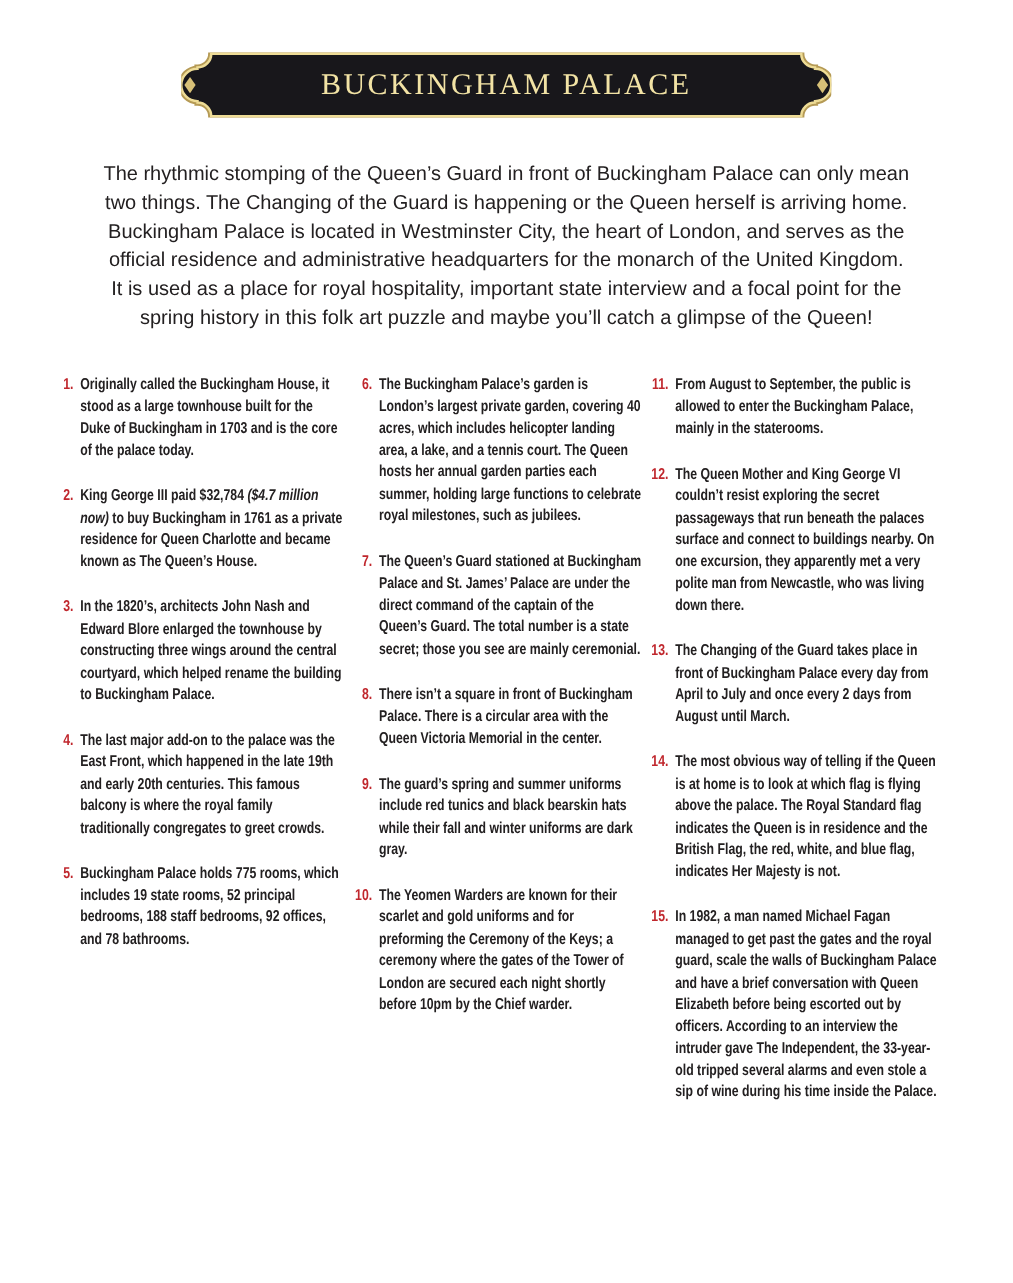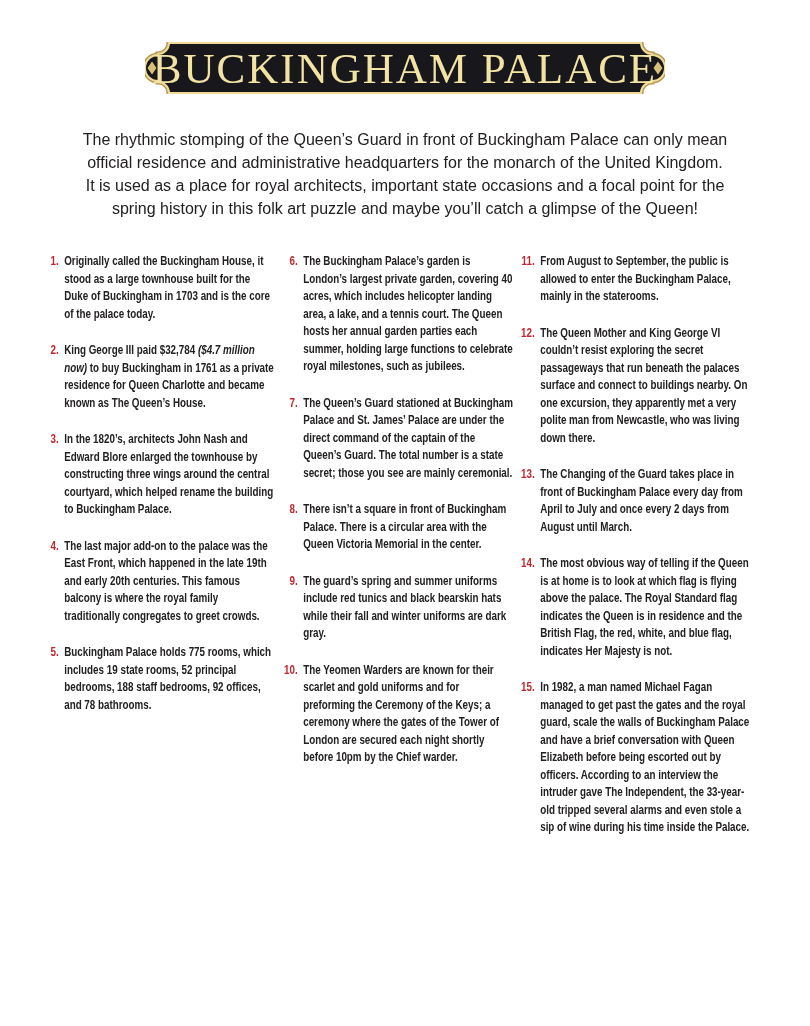"BUCKINGHAM PALACE" .banner-title { font-size: 43px -> 24px }
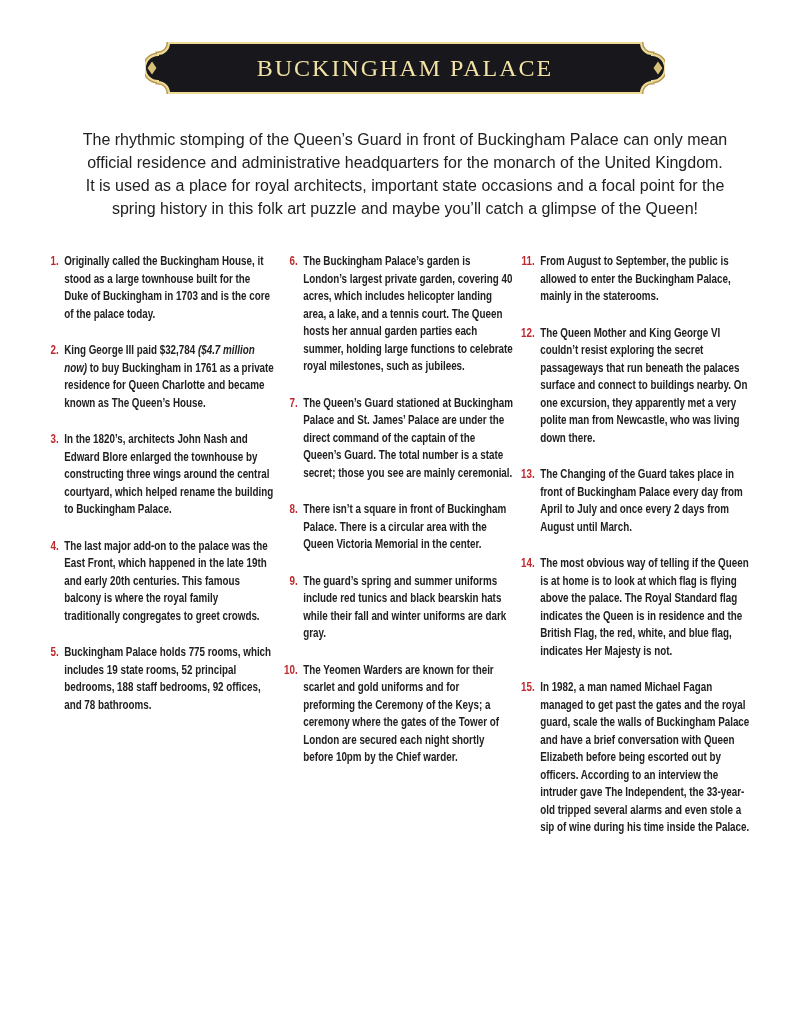"two things. The Changing of" div.intro-line { html: none -> <div>two things. The Changing of the Guard is happening or the Queen herself is arriving home.</div> }
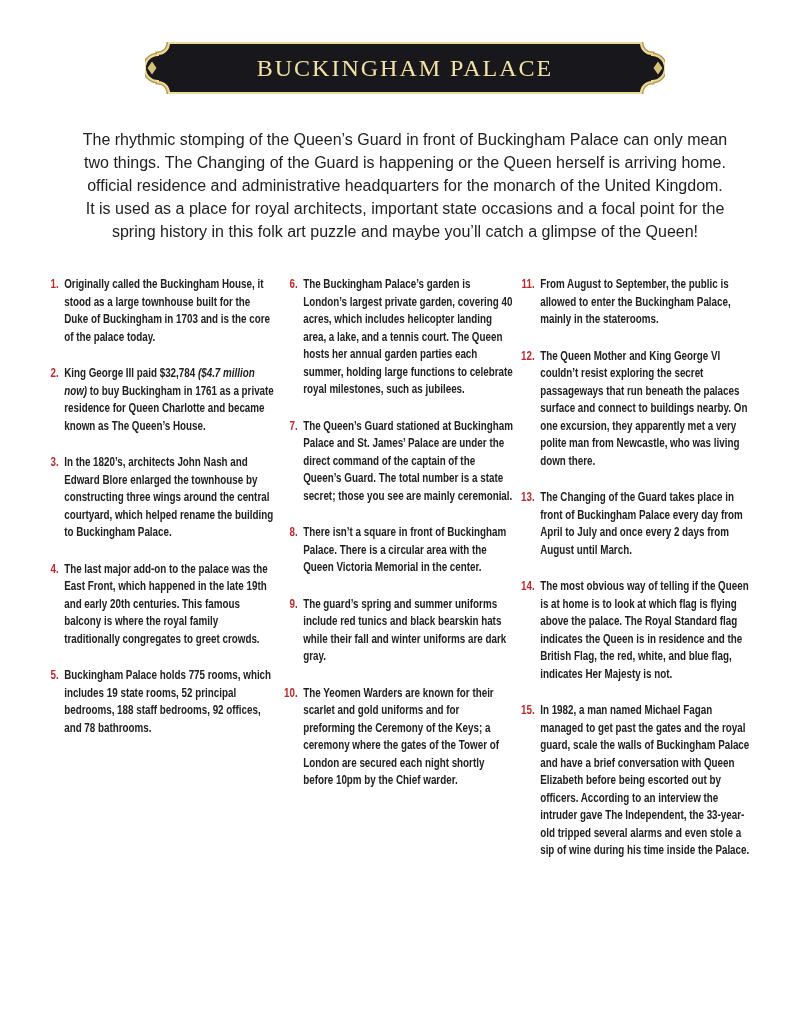"Buckingham Palace is located in" div.intro-line { html: none -> <div>Buckingham Palace is located in Westminster City, the heart of London, and serves as the</div> }
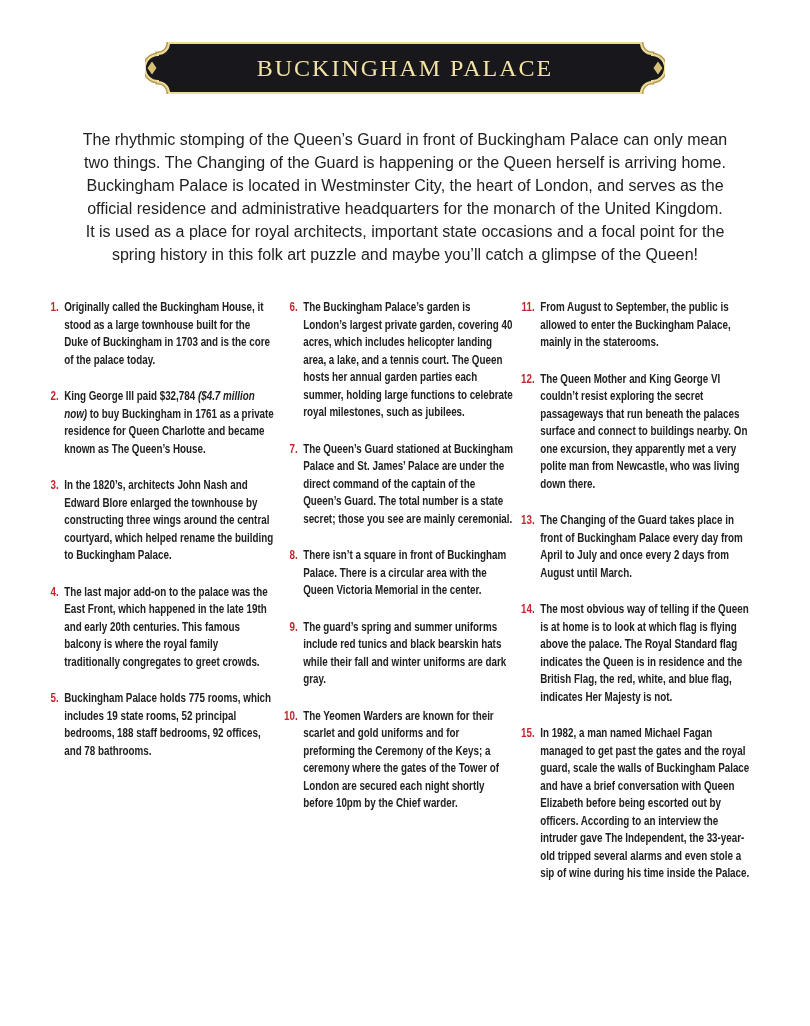"It is used as a" div.intro-line { text: architects, important state occasions -> hospitality, important state interview }
